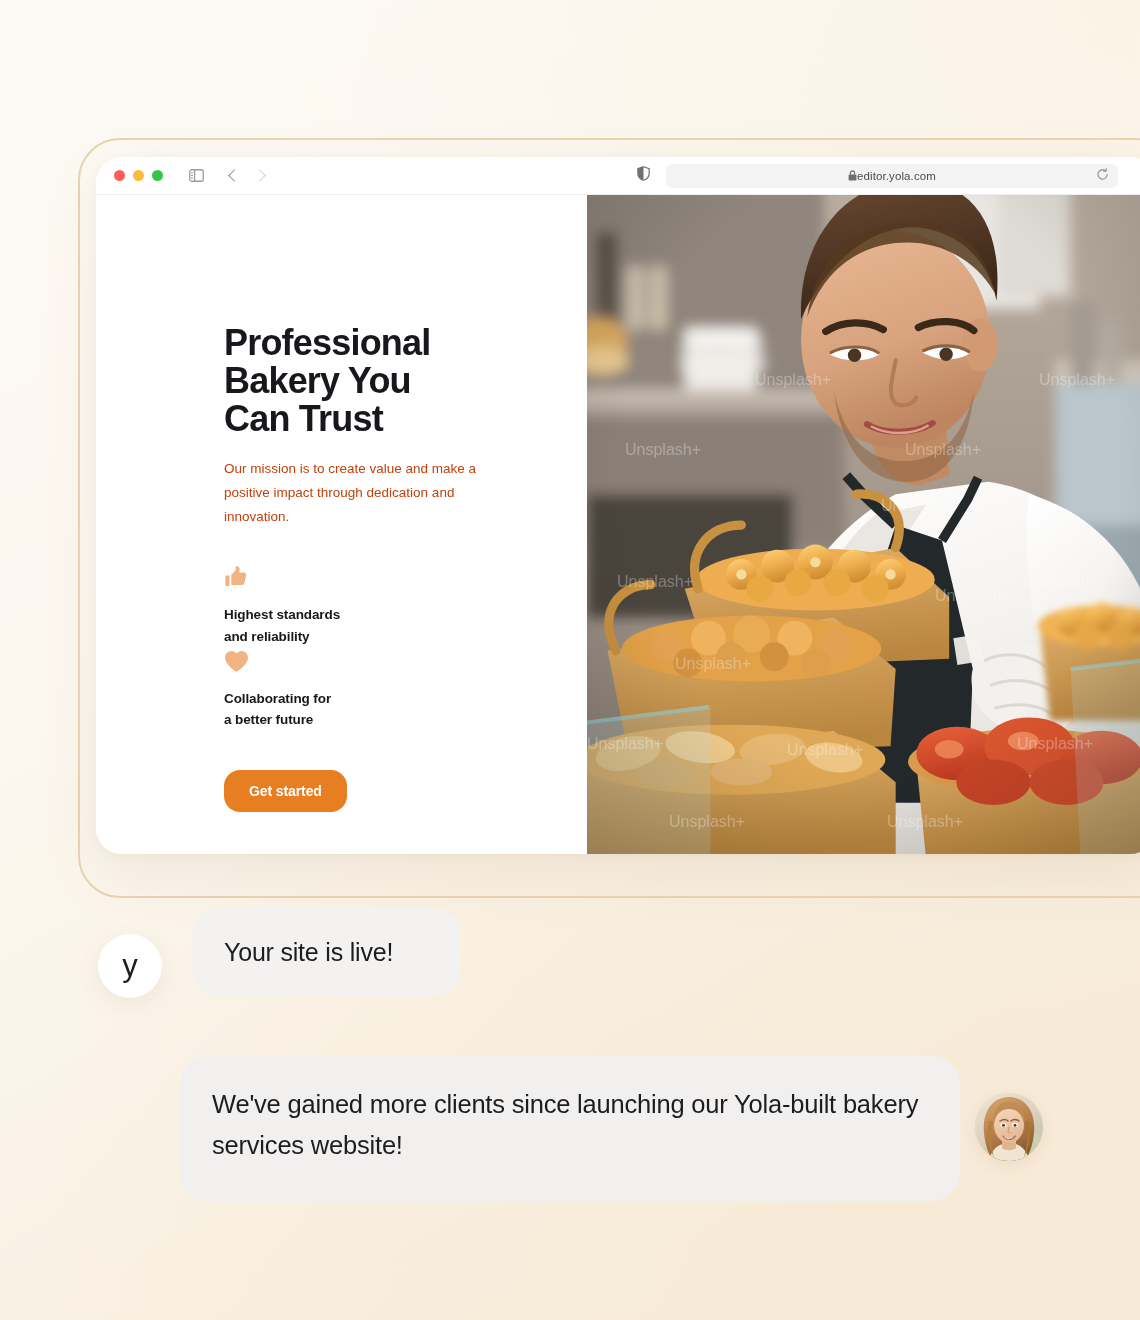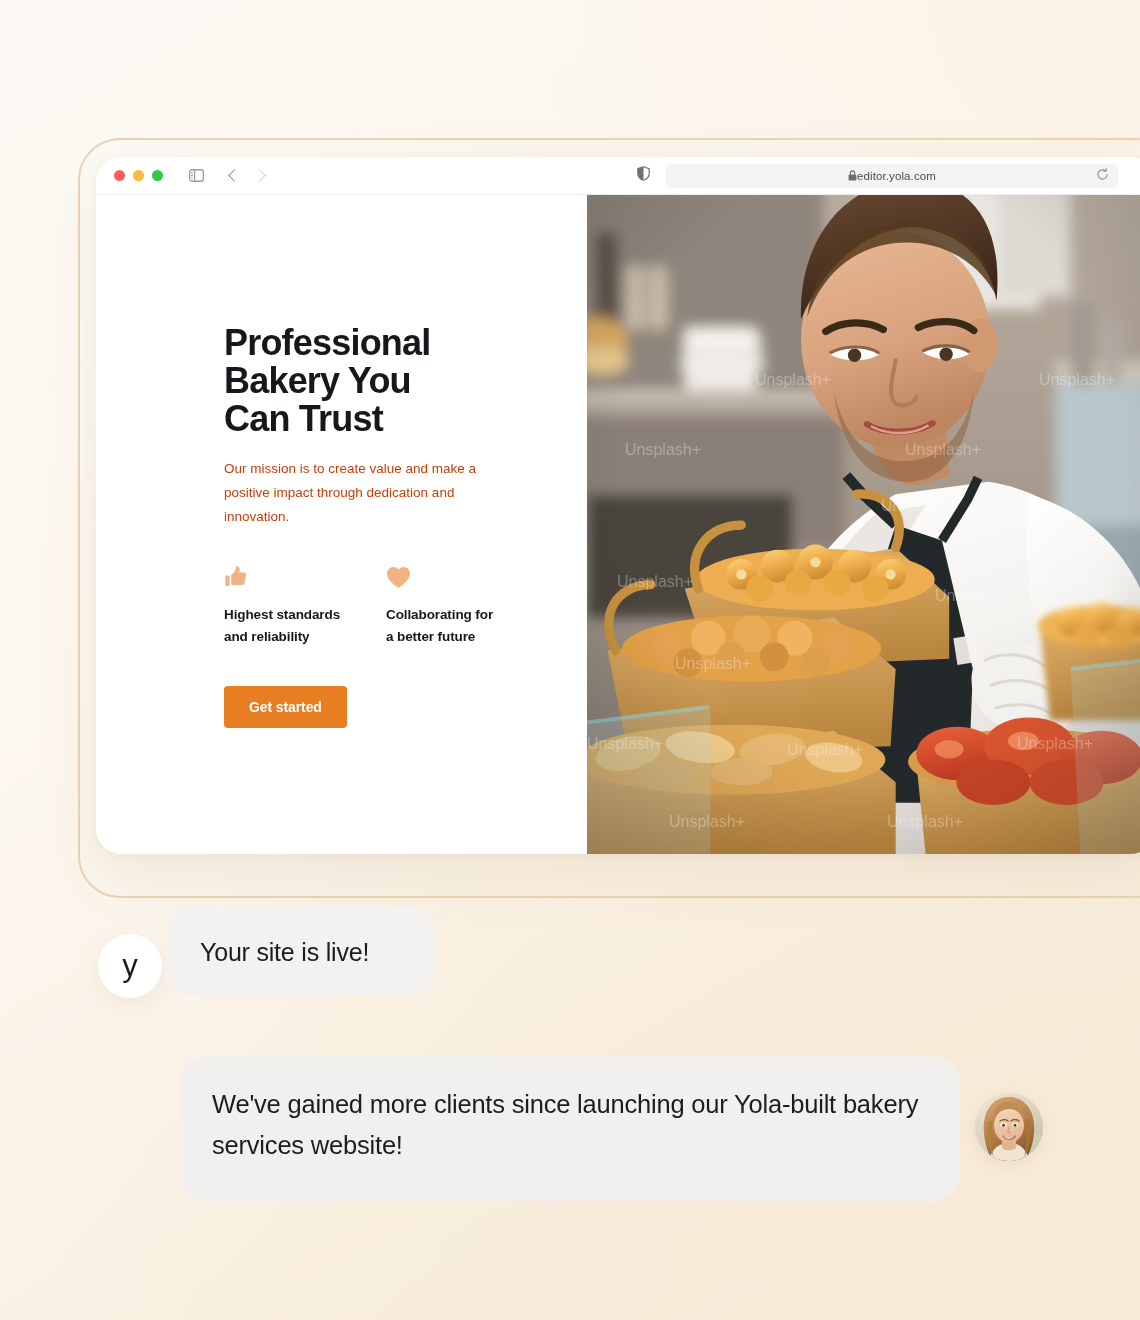"Highest standards" #feature-row { flex-direction: none -> column }
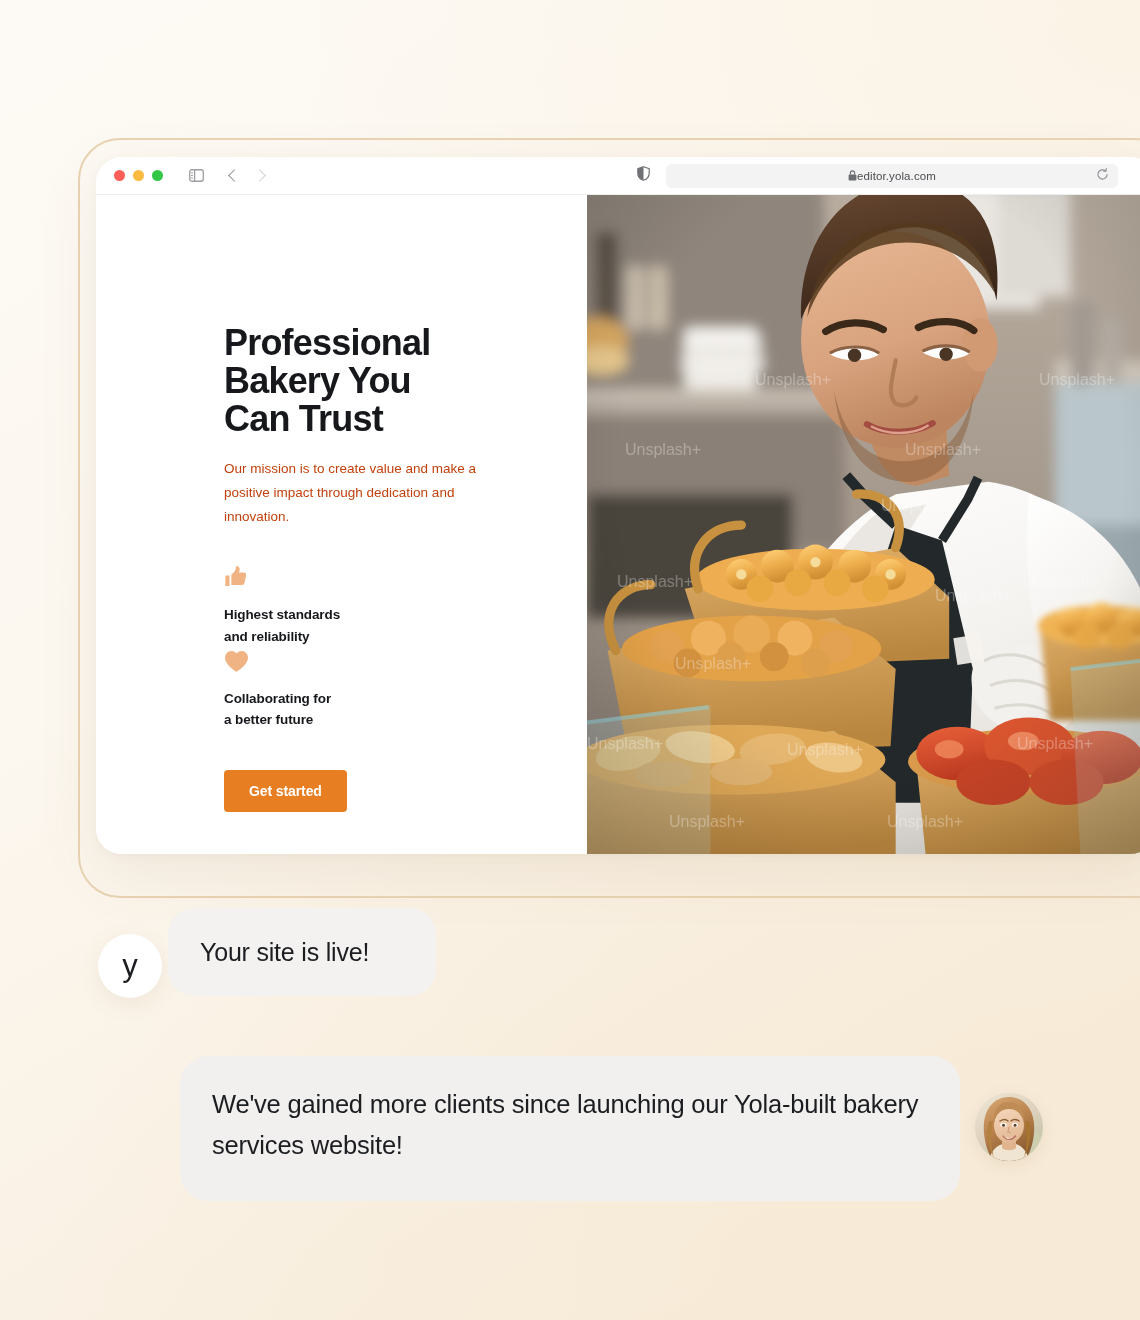"Get started" #cta-button { border-radius: 4px -> 16px }
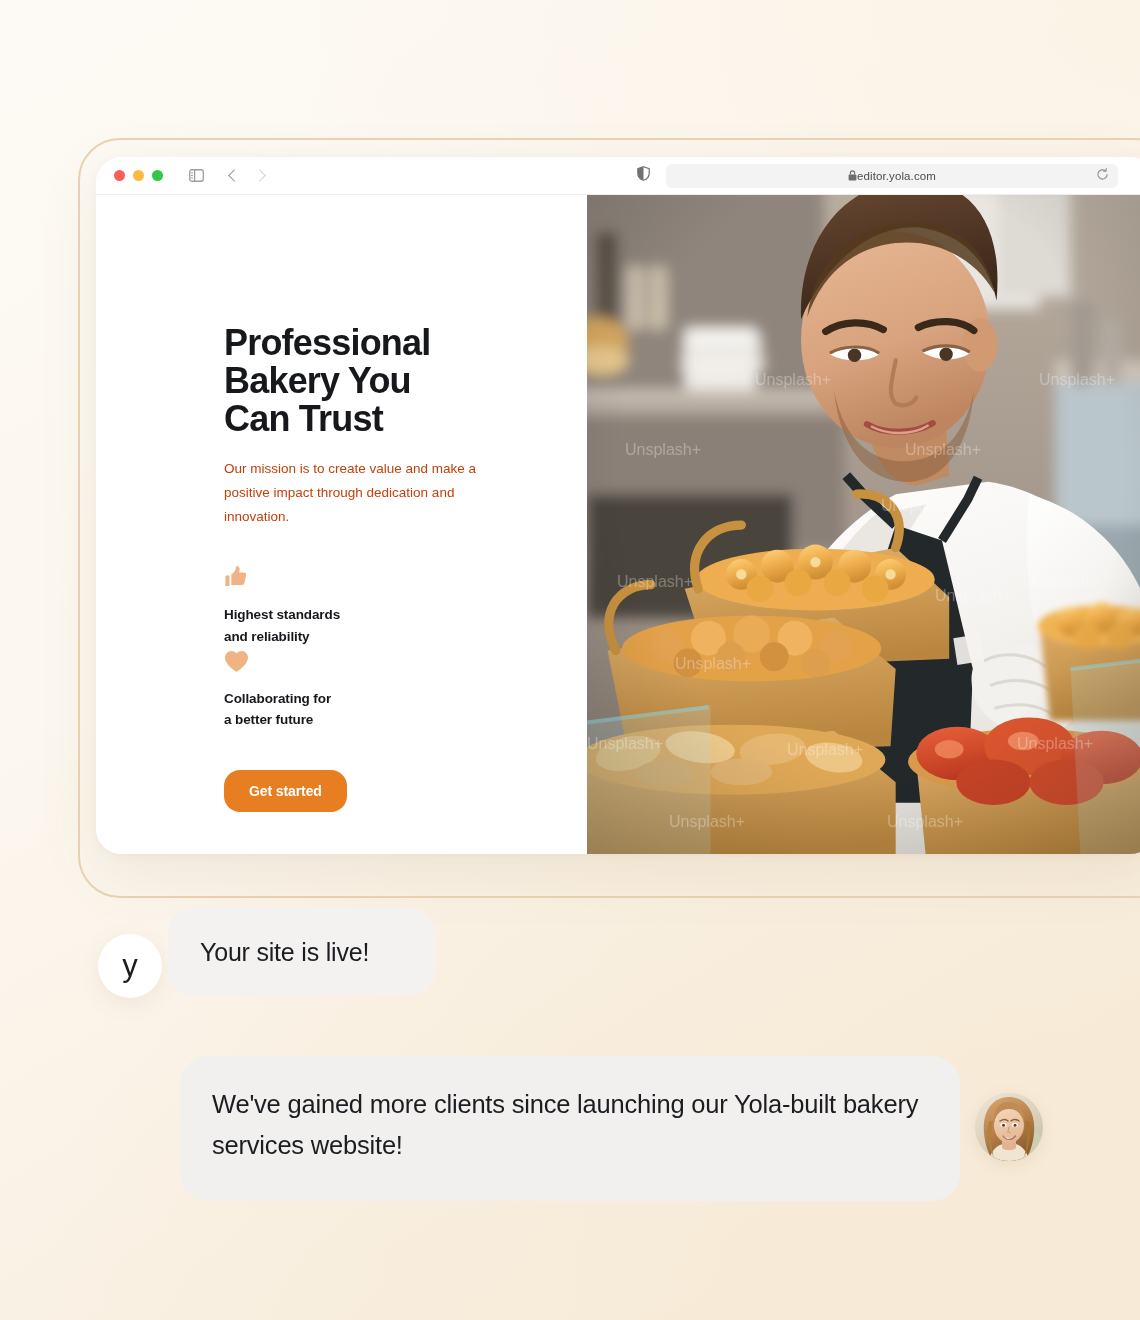"Your site is live!" #bubble-status { left: 168px -> 192px }
